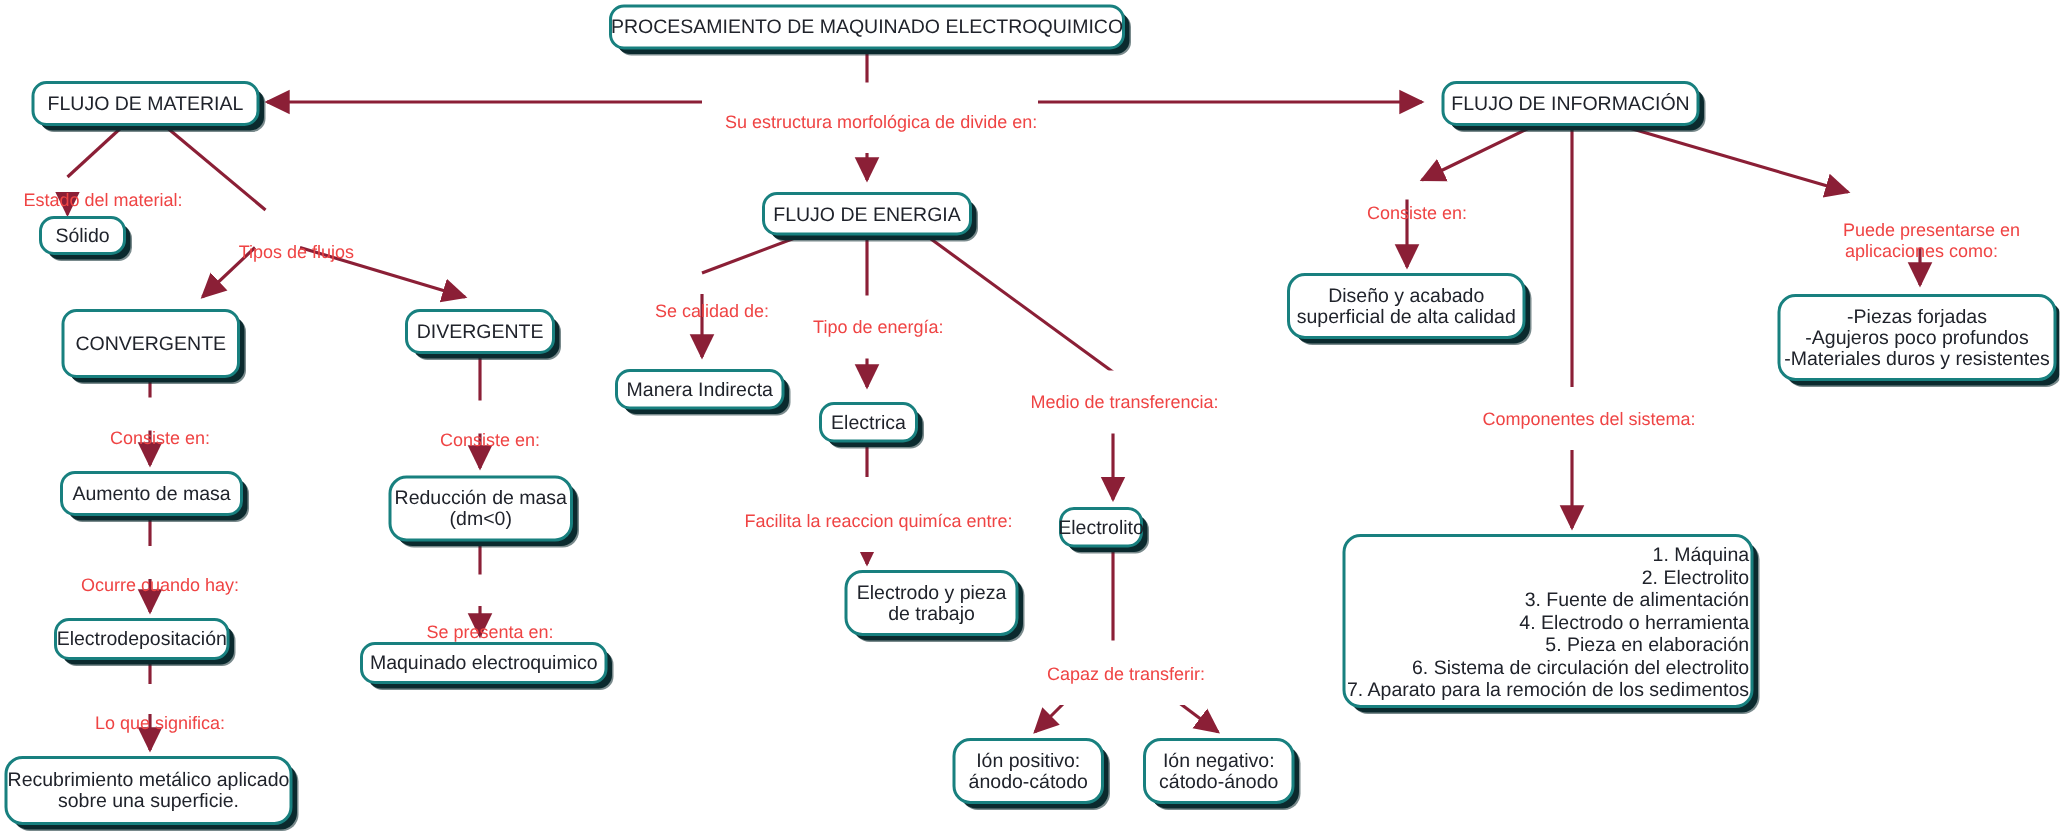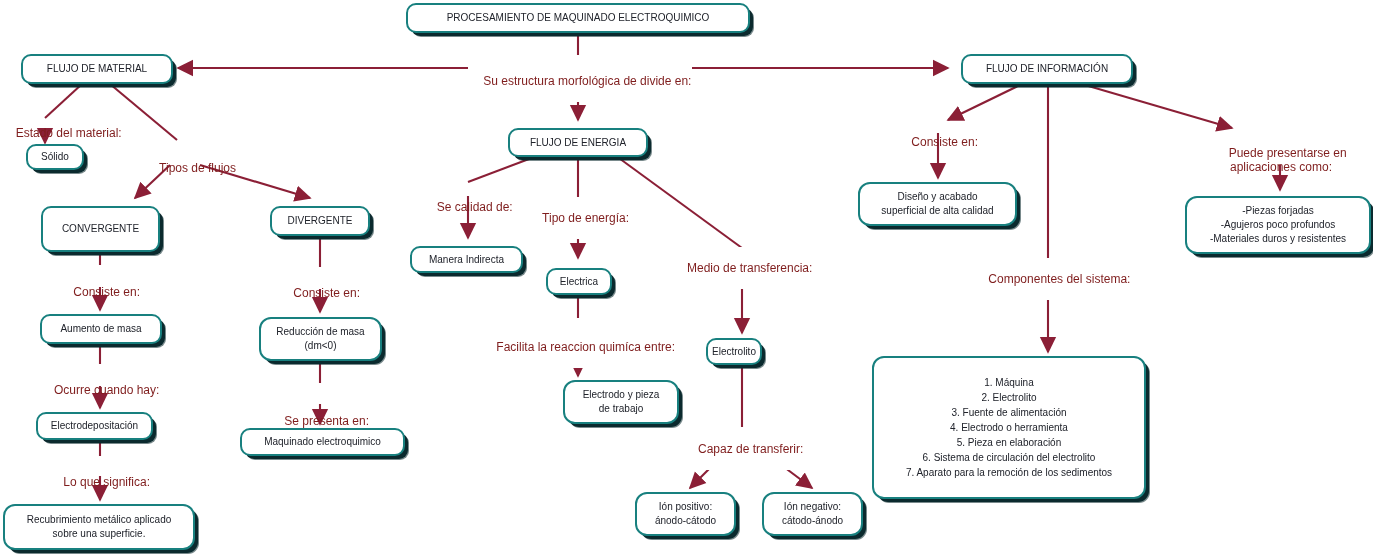"PROCESAMIENTO DE MAQUINADO" .node { font-size: 10px -> 13px }
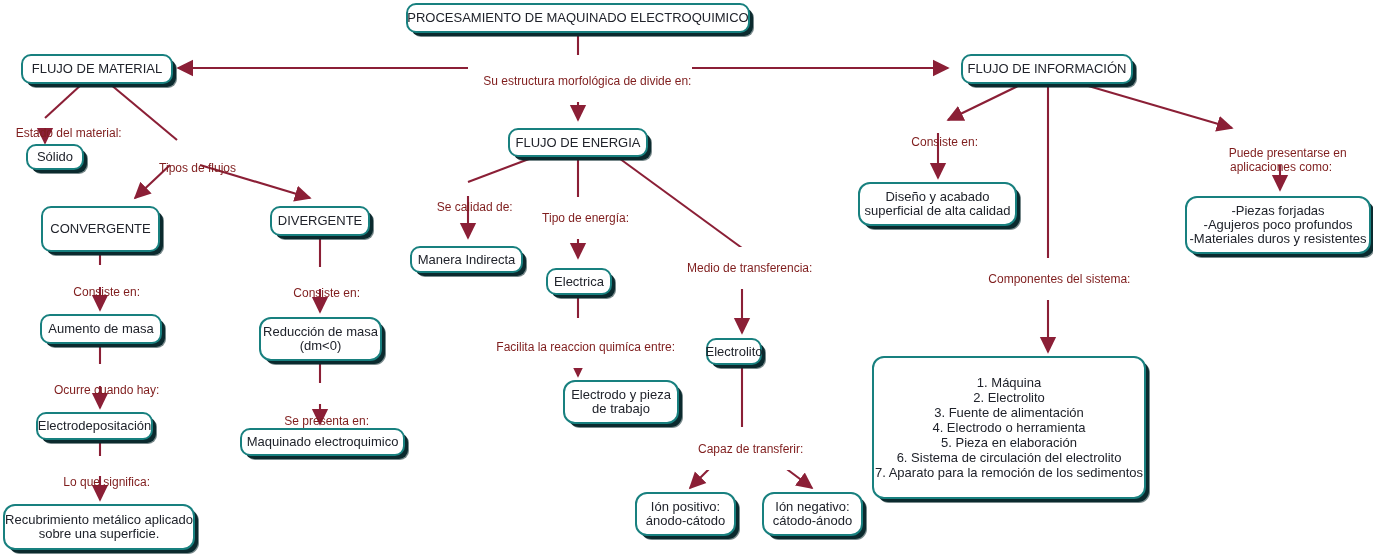"Su estructura morfológica de divide" .label { color: #7f1d1d -> #ef4444 }
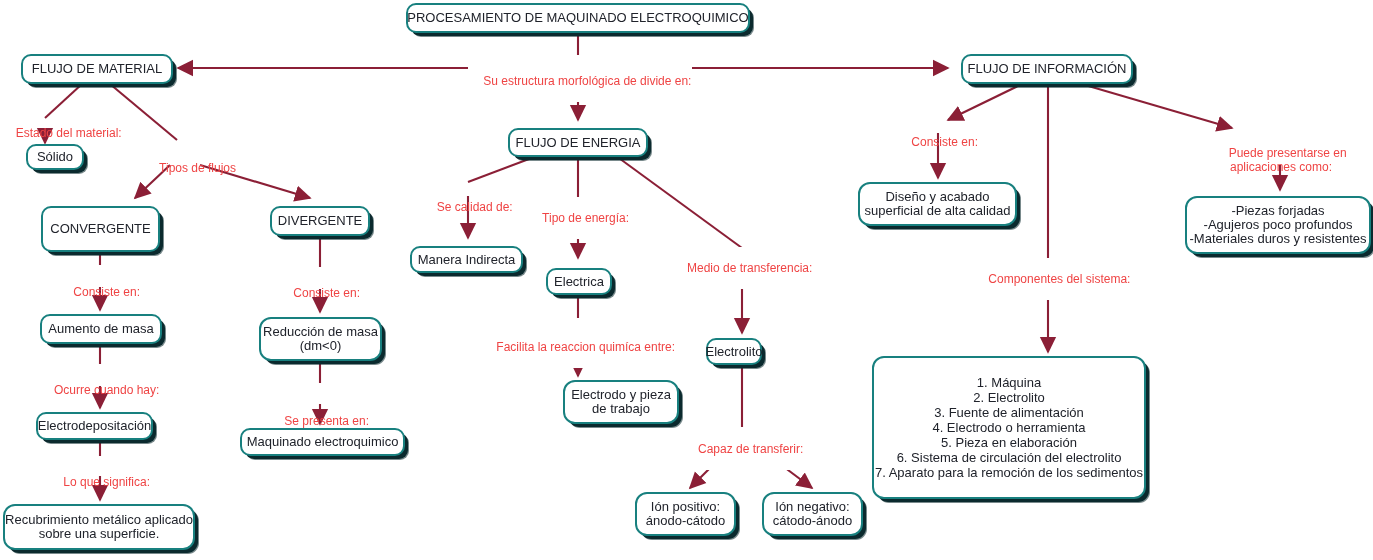"1. Máquina" div.node { height: 143px -> 116px; left: 872px -> 895px; text-align: none -> right }
